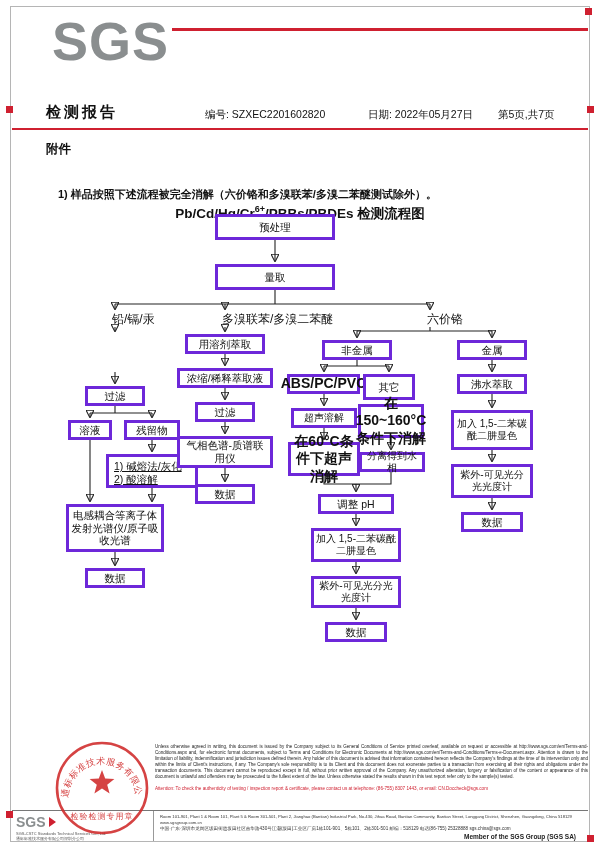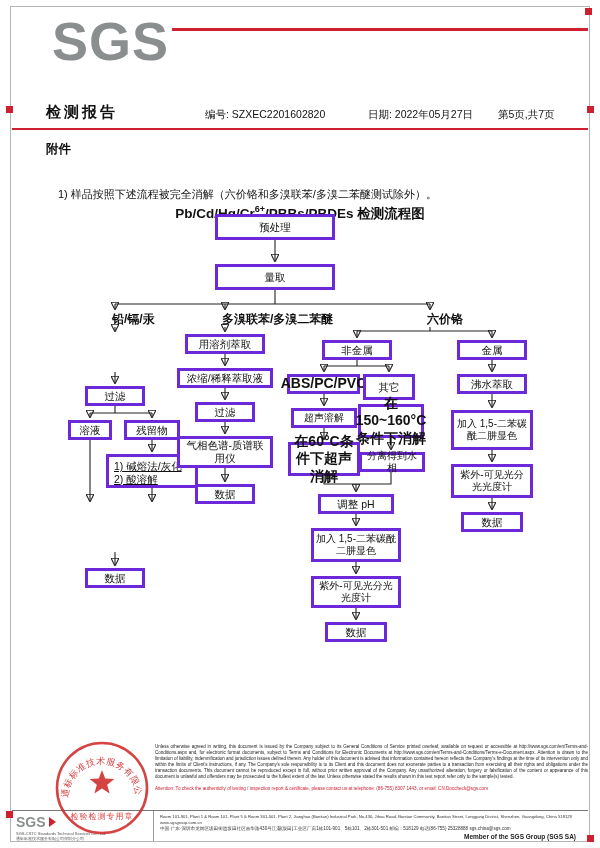"1) 样品按照下述流程被完全消解（六价铬和多溴联苯/多溴二苯醚测试除外）。" .note { font-weight: none -> bold }
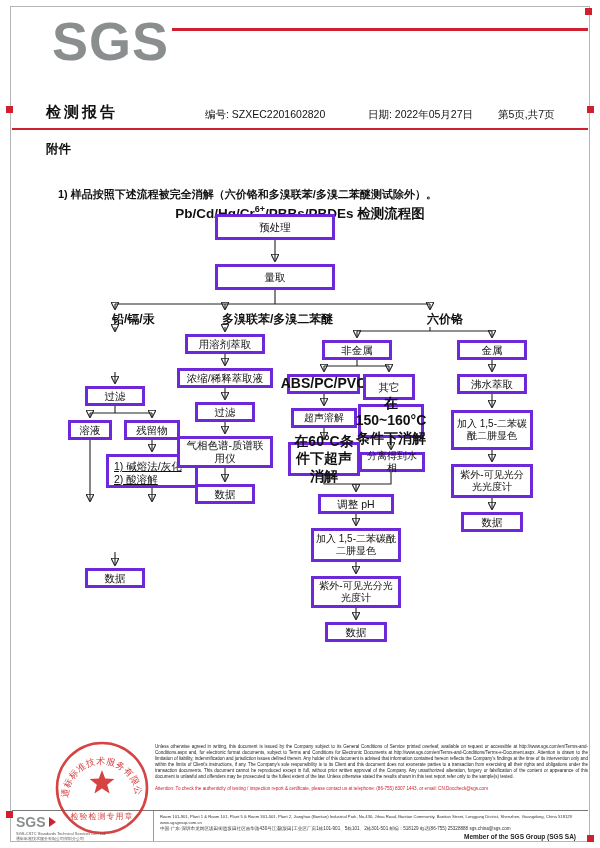"铅/镉/汞" .nl { font-weight: bold -> normal }
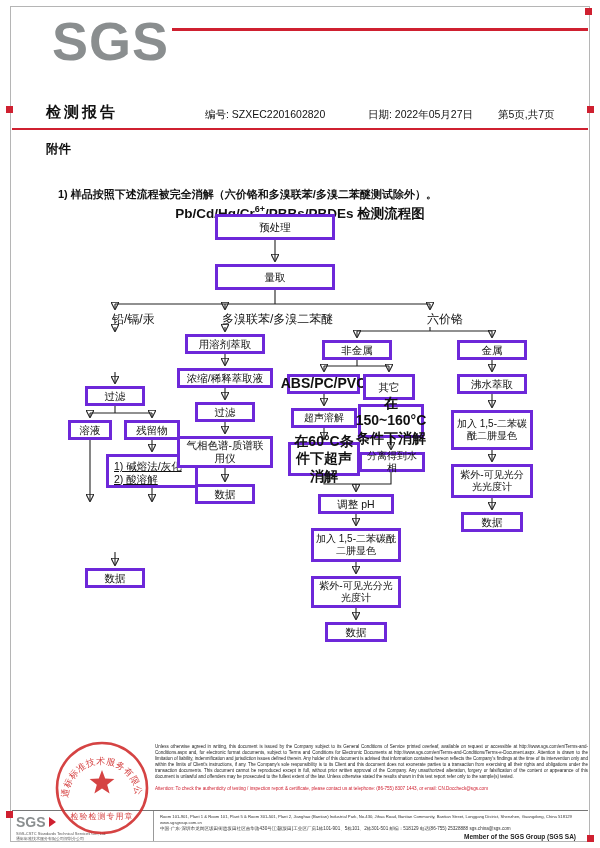"电感耦合等离子体发射光谱仪/原子吸收光谱" div.nb { html: none -> <div>电感耦合等离子体发射光谱仪/原子吸收光谱</div> }
